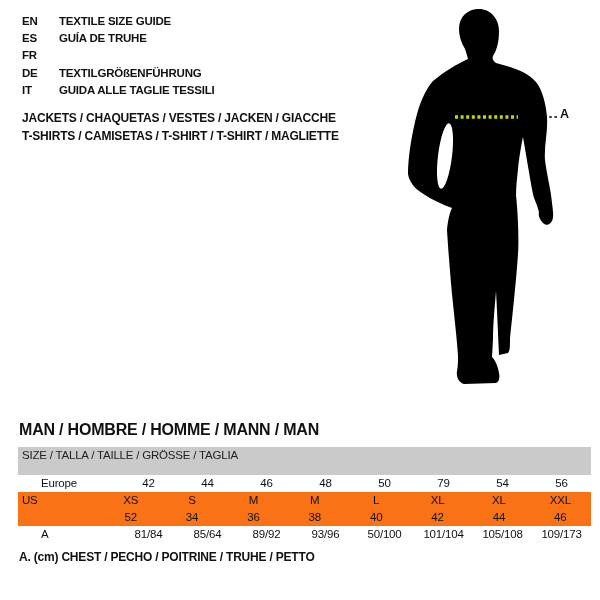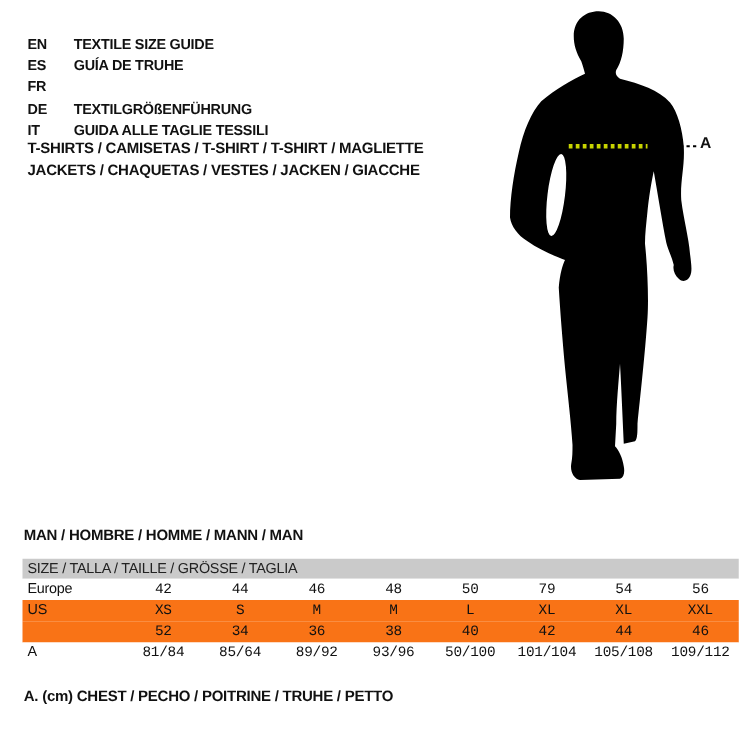"EN" .lang-list { top: 28px -> 13px }
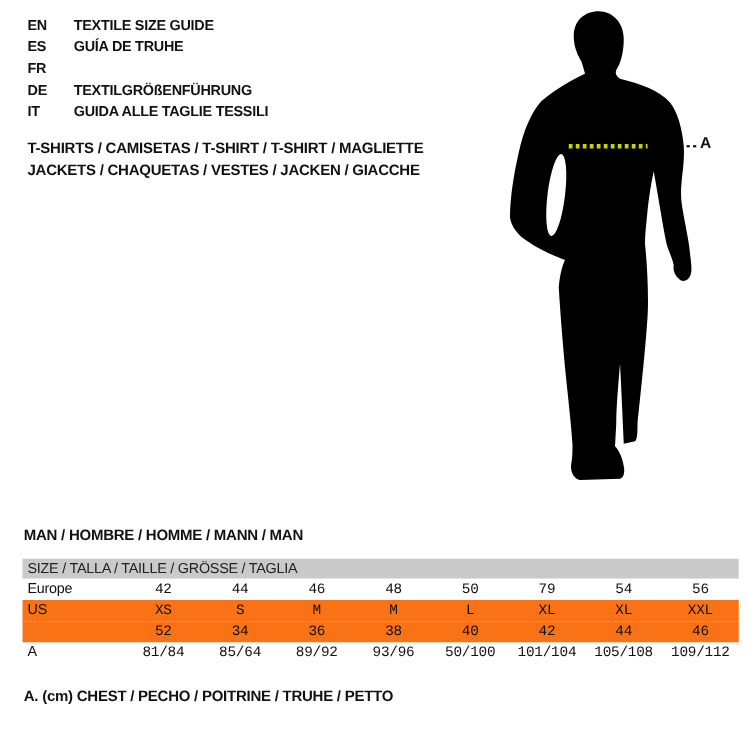"T-SHIRTS / CAMISETAS / T-SHIRT" div { order: before "JACKETS / CHAQUETAS / VESTES" -> after "JACKETS / CHAQUETAS / VESTES" }
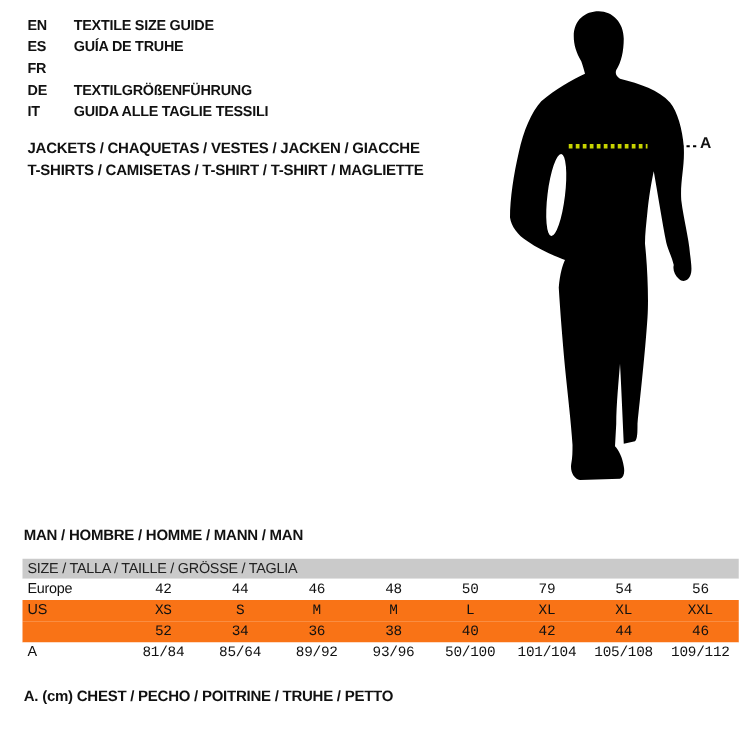"MAN / HOMBRE / HOMME" .section-title { font-size: 12px -> 16px }
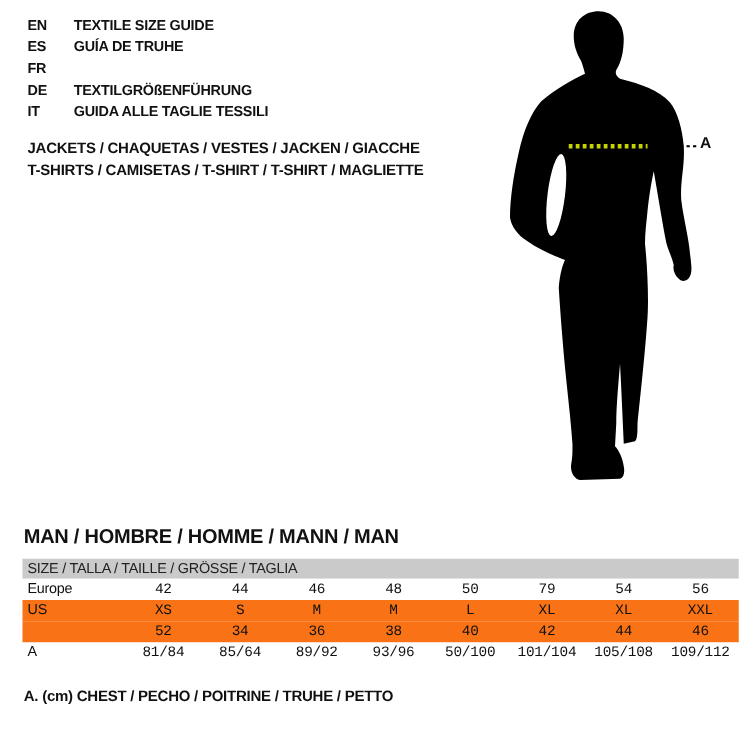"SIZE / TALLA / TAILLE" .table-header { height: 16px -> 28px }
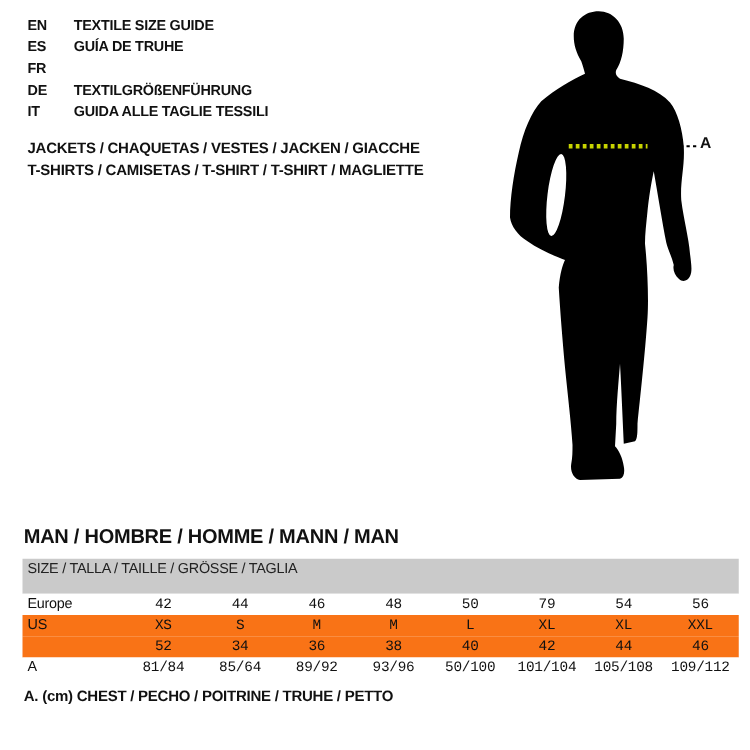"Europe" .t-row.white { margin-left: none -> 19px }
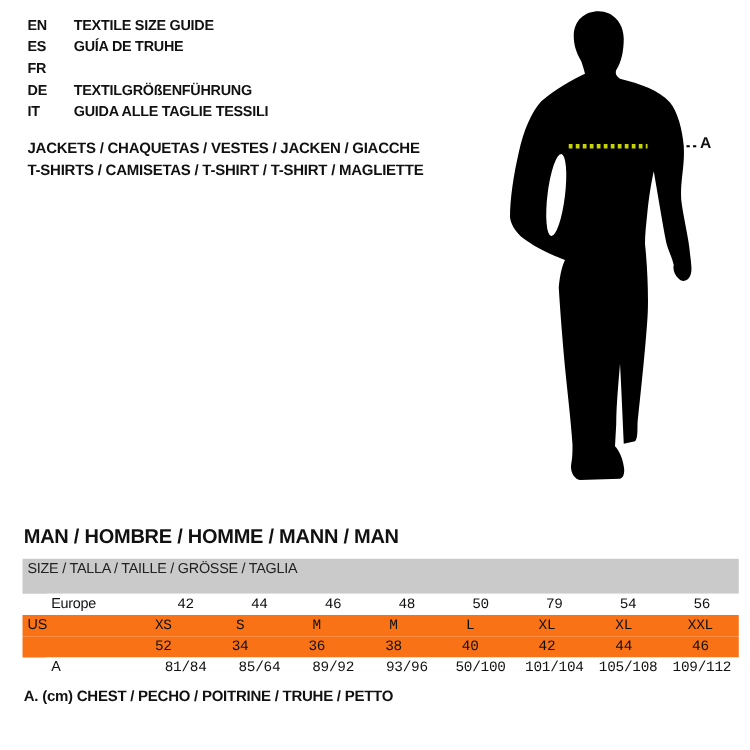"42" .t-cell { font-family: Liberation Mono, monospace -> none }
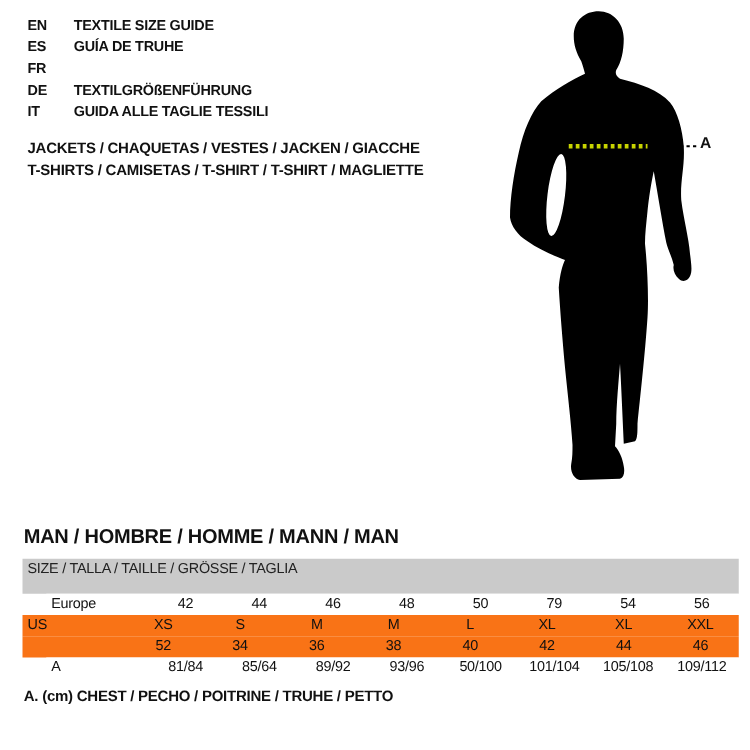"109/112" span.t-cell { text: 109/112 -> 109/173 }
